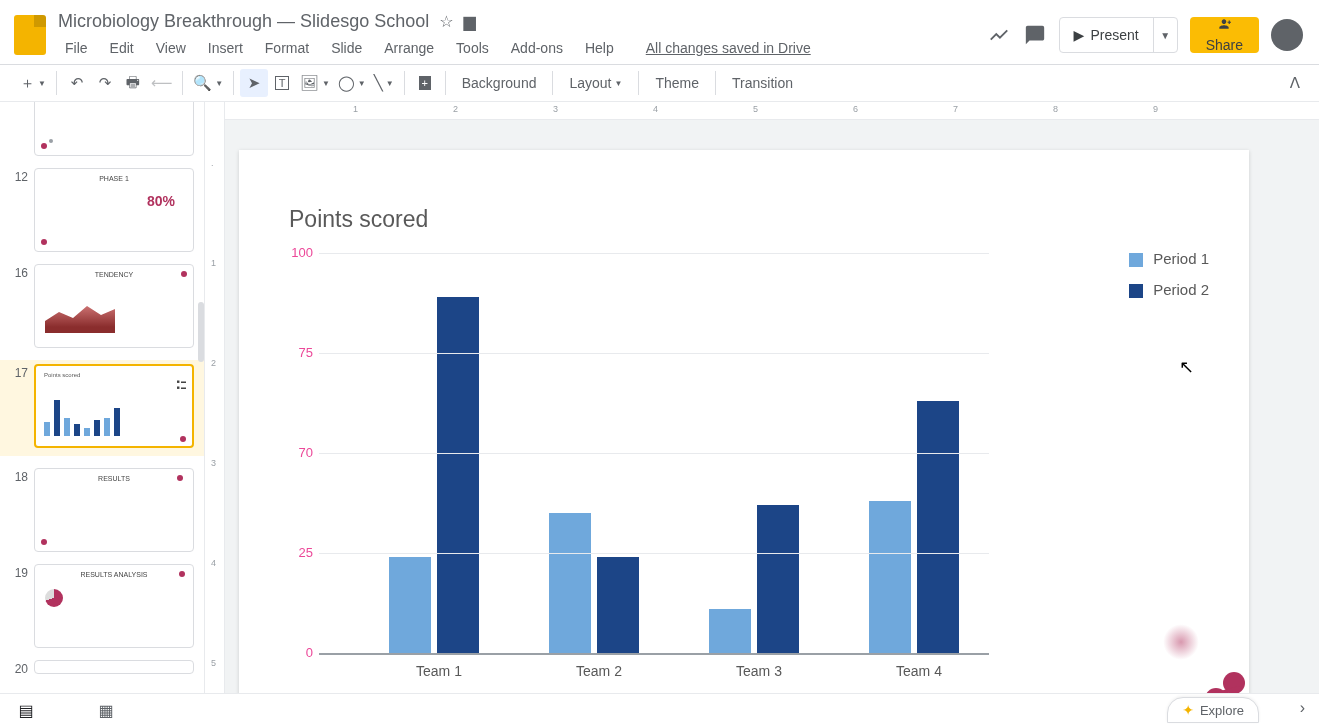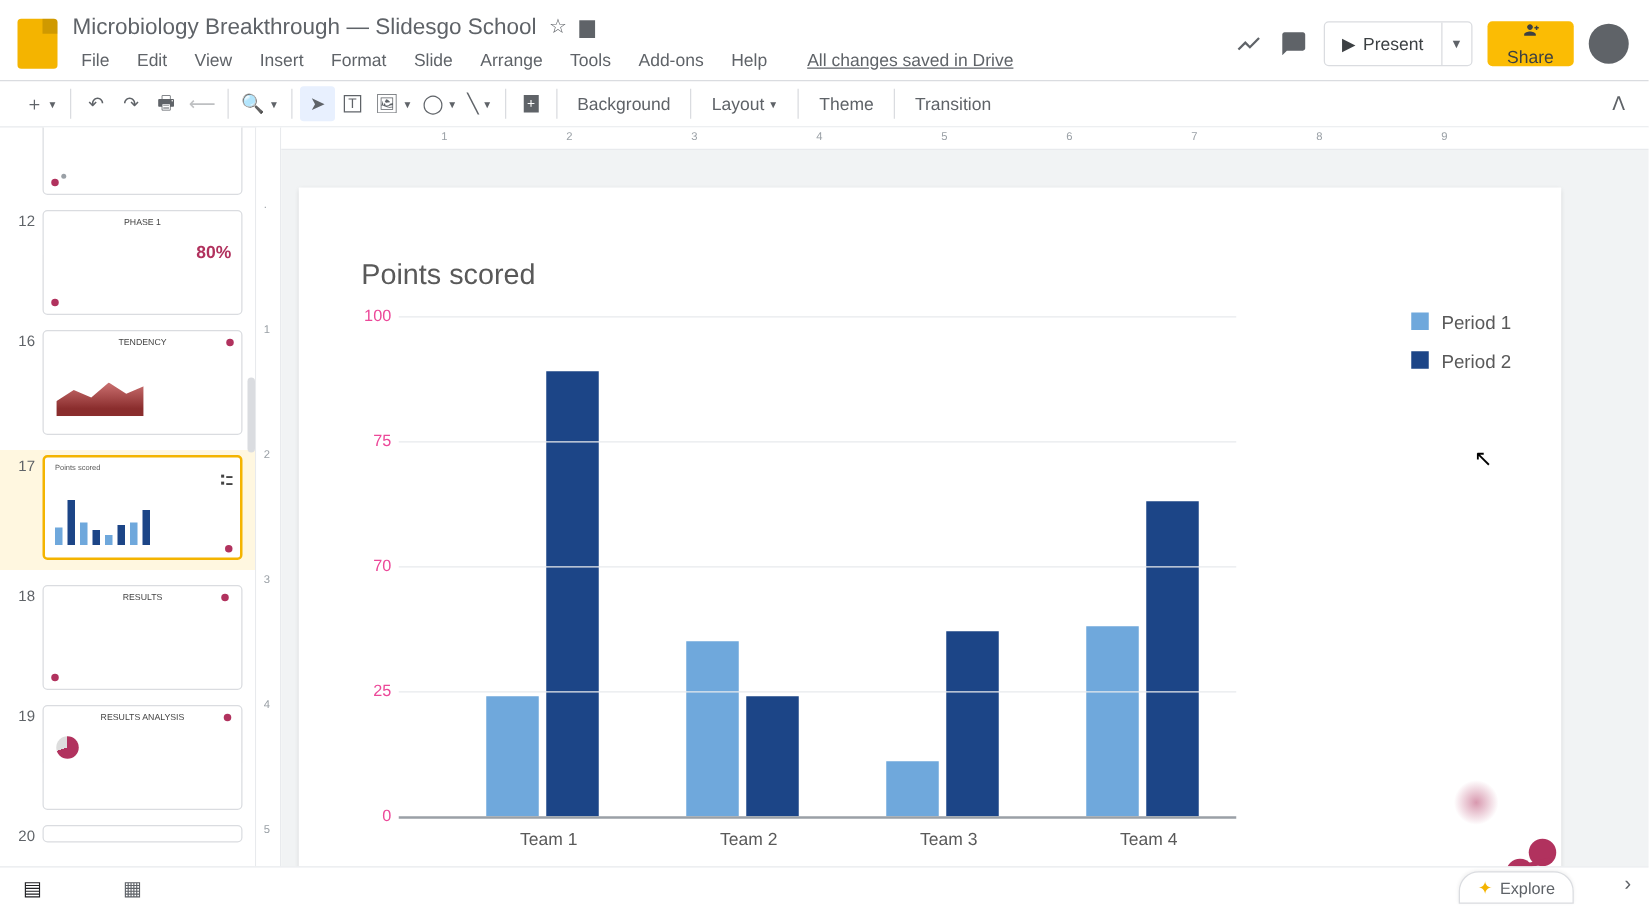"80%" .tm-pct { right: 8px -> 18px }
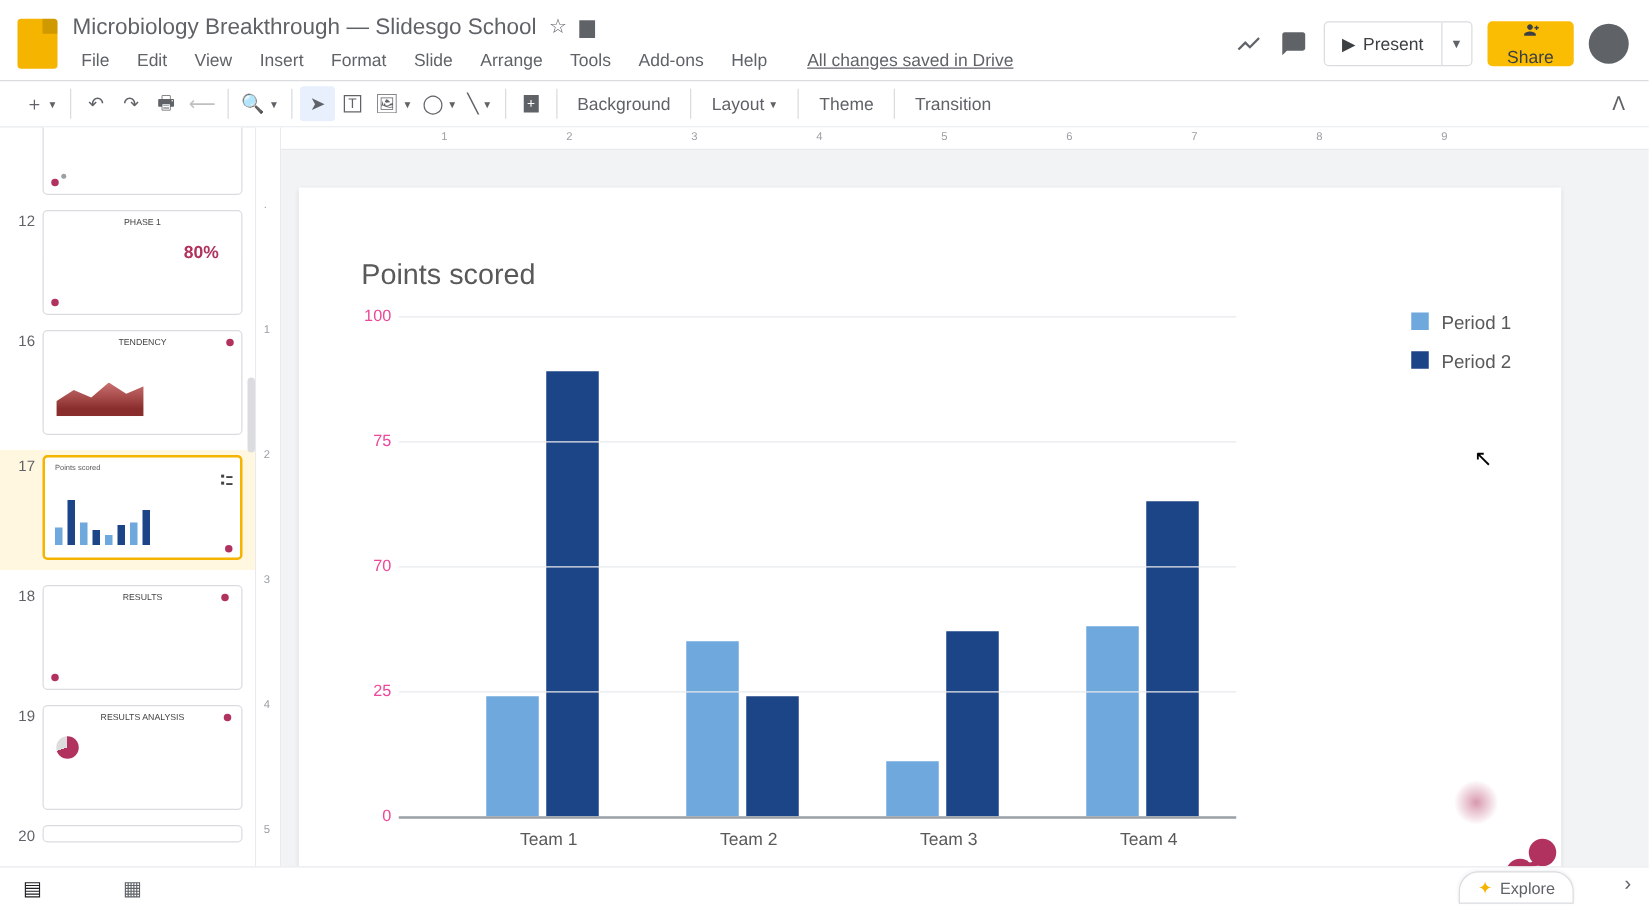"Period 1" .legend-item { align-items: flex-start -> flex-end }
